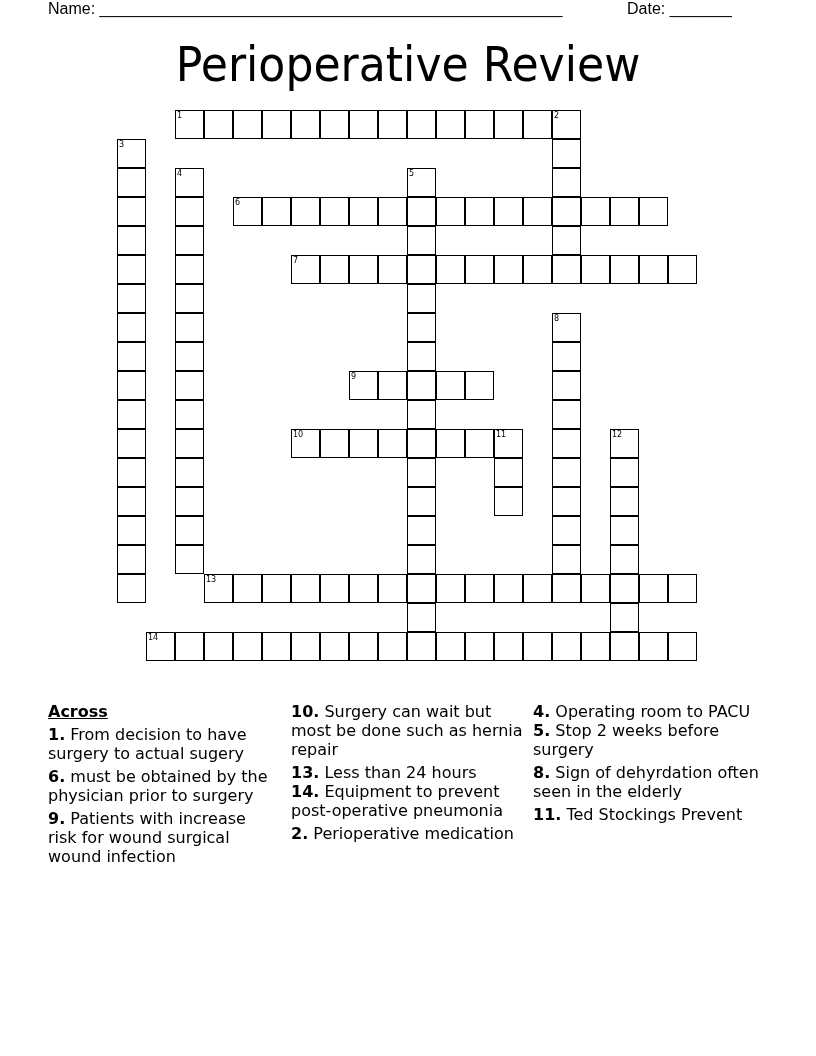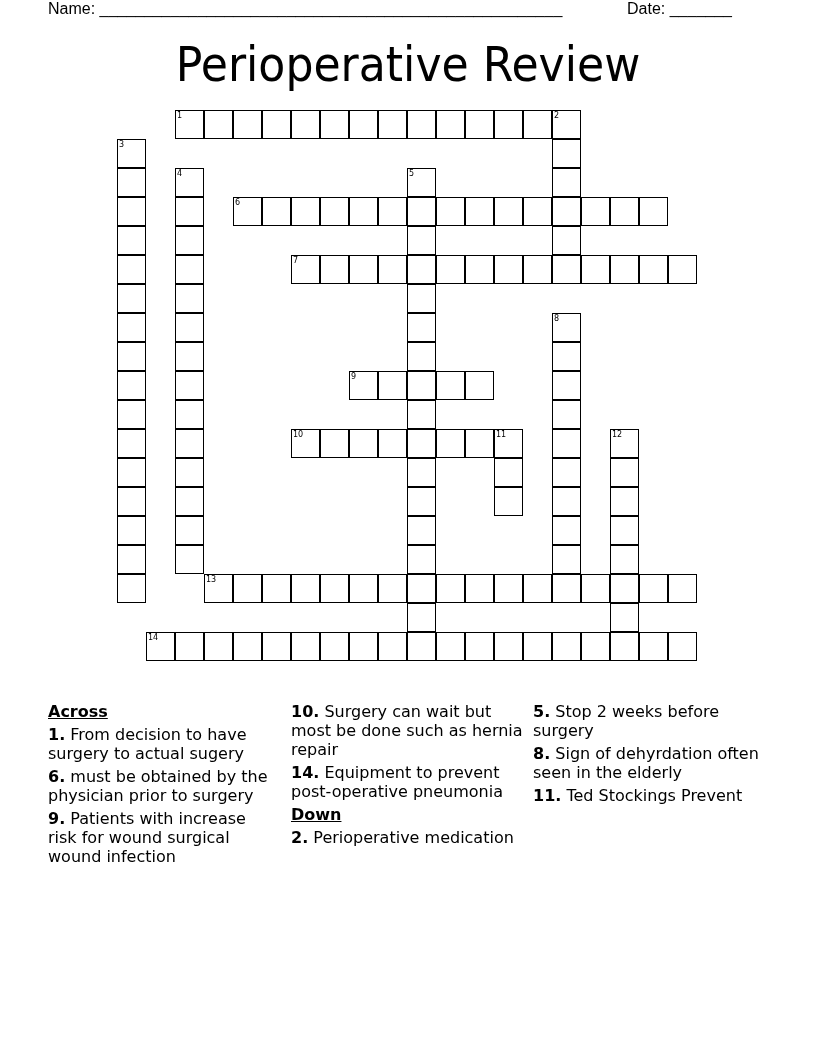"4. Operating room to PACU" div.clue { html: none -> <div><span>4.</span><span> Operating room to PACU</span></div> }
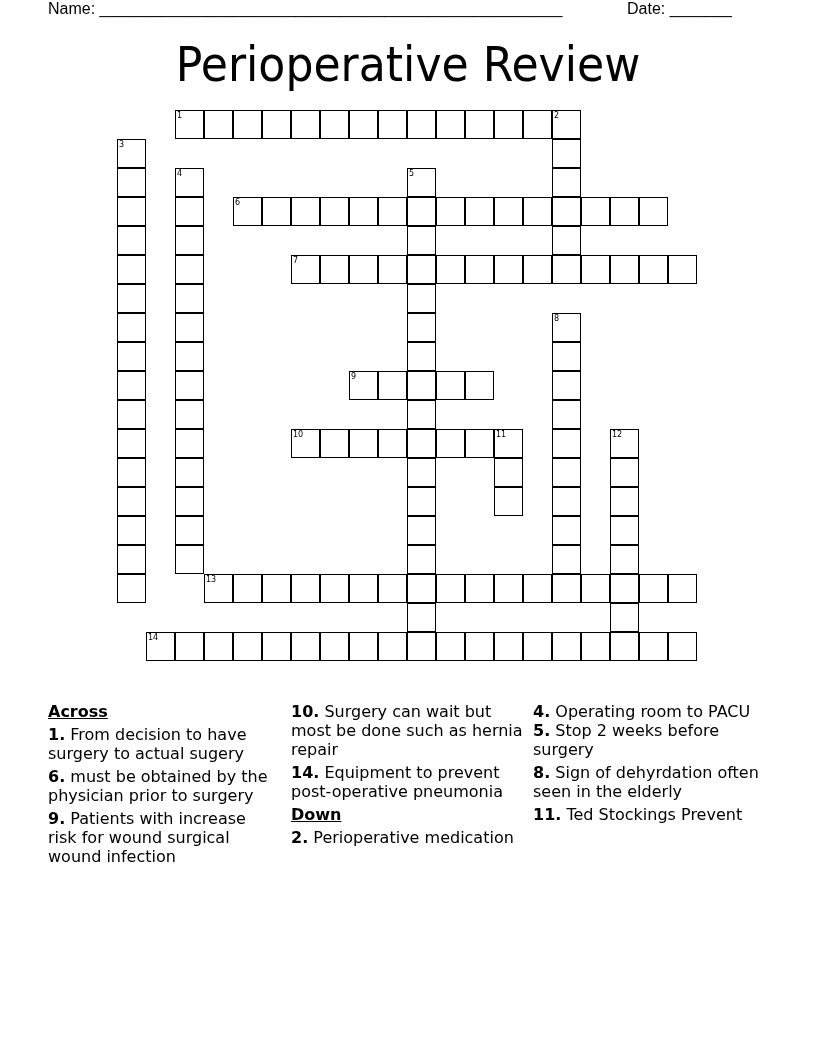"13. Less than 24 hours" div.clue { html: none -> <div><span>13.</span><span> Less than 24 hours</span></div> }
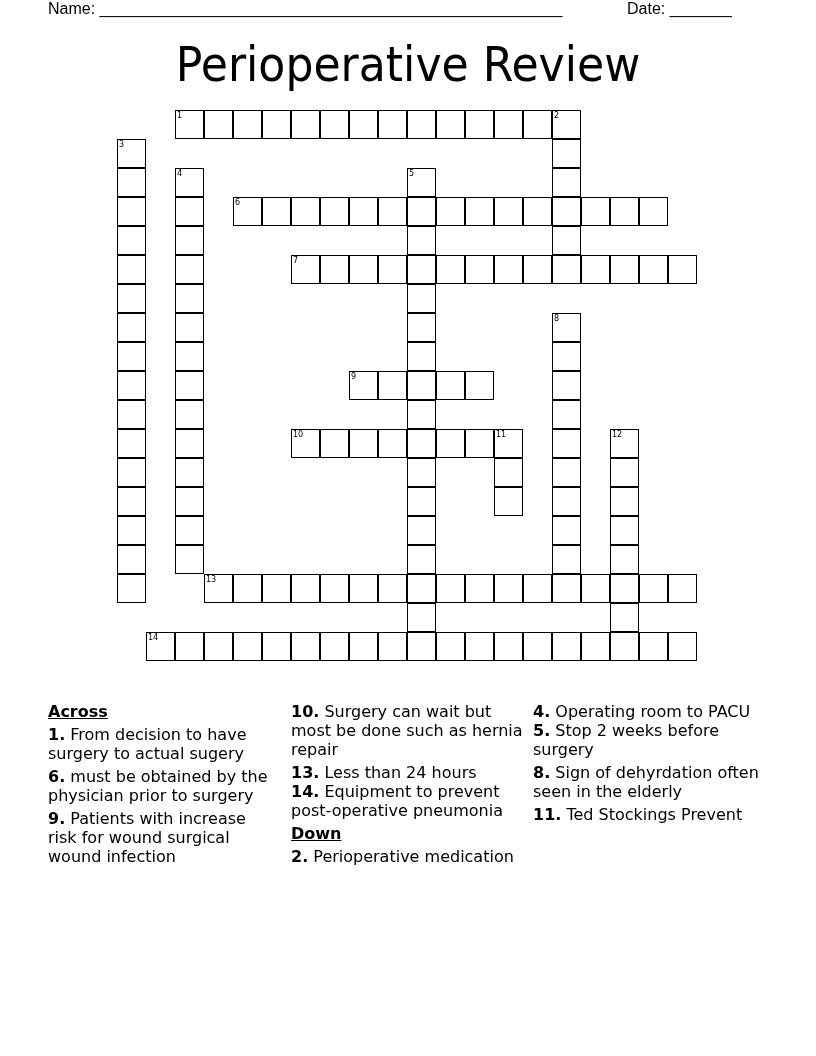"Down" div.clue-heading { html: <div>Down</div> -> none }
